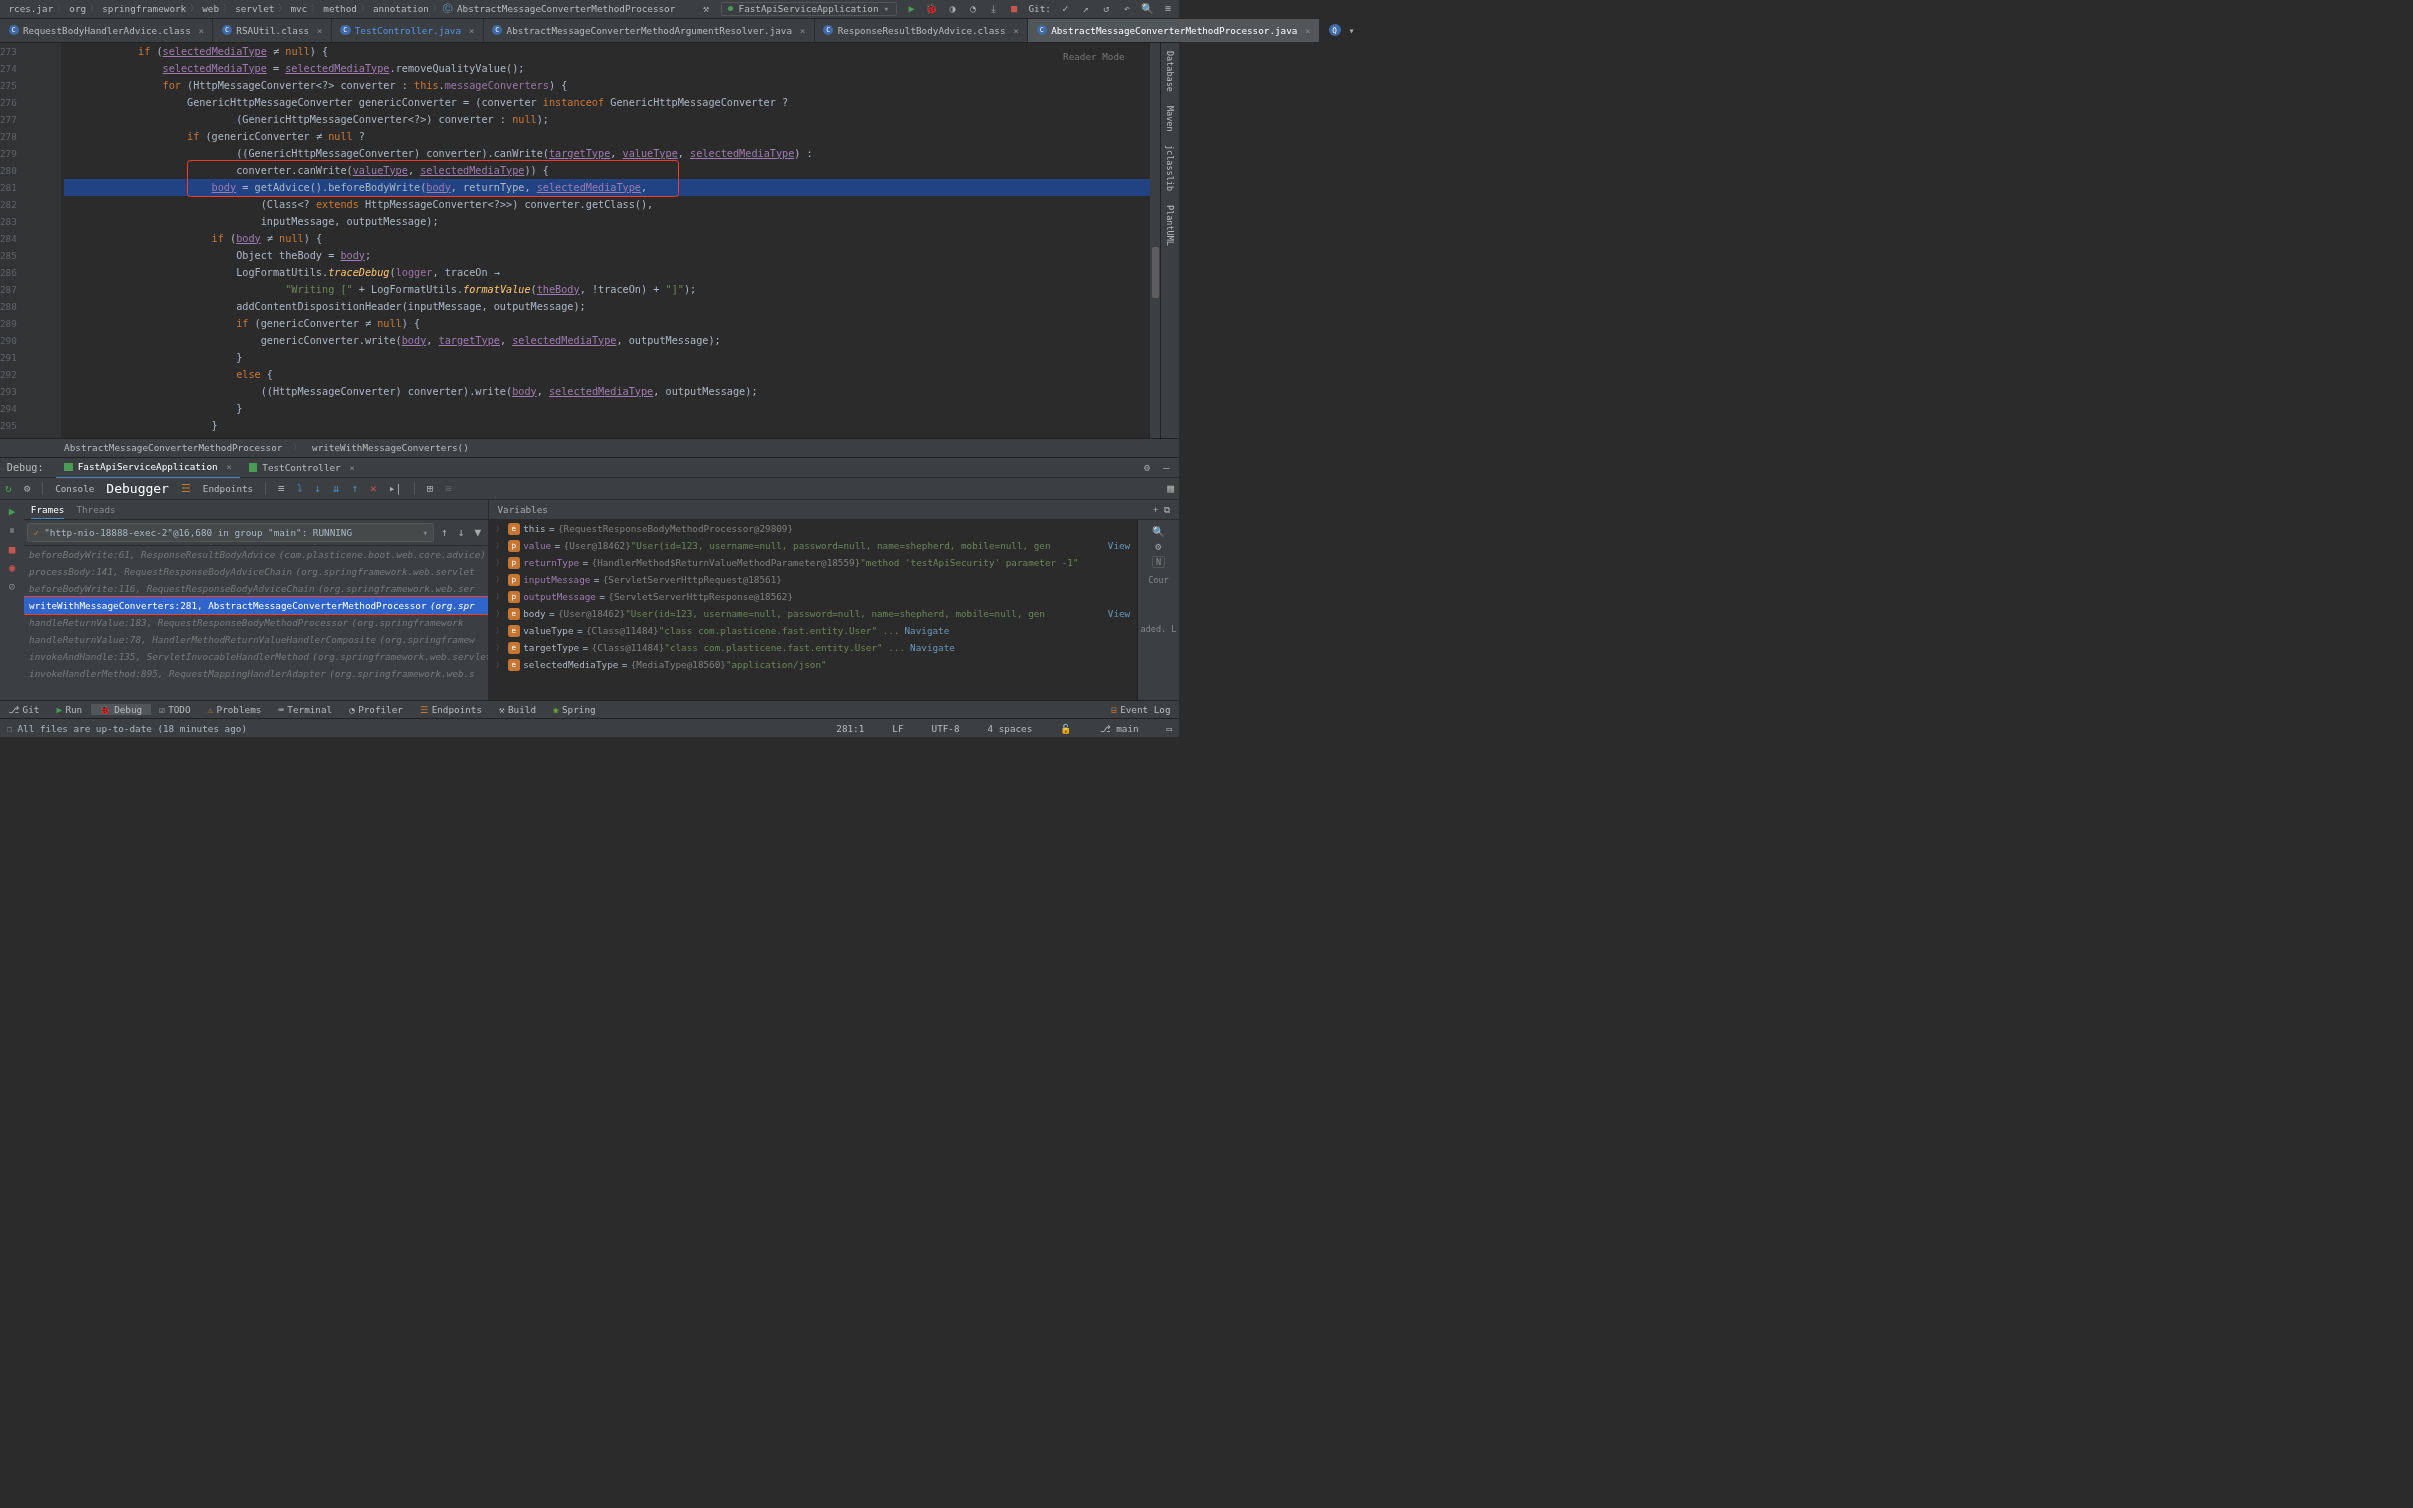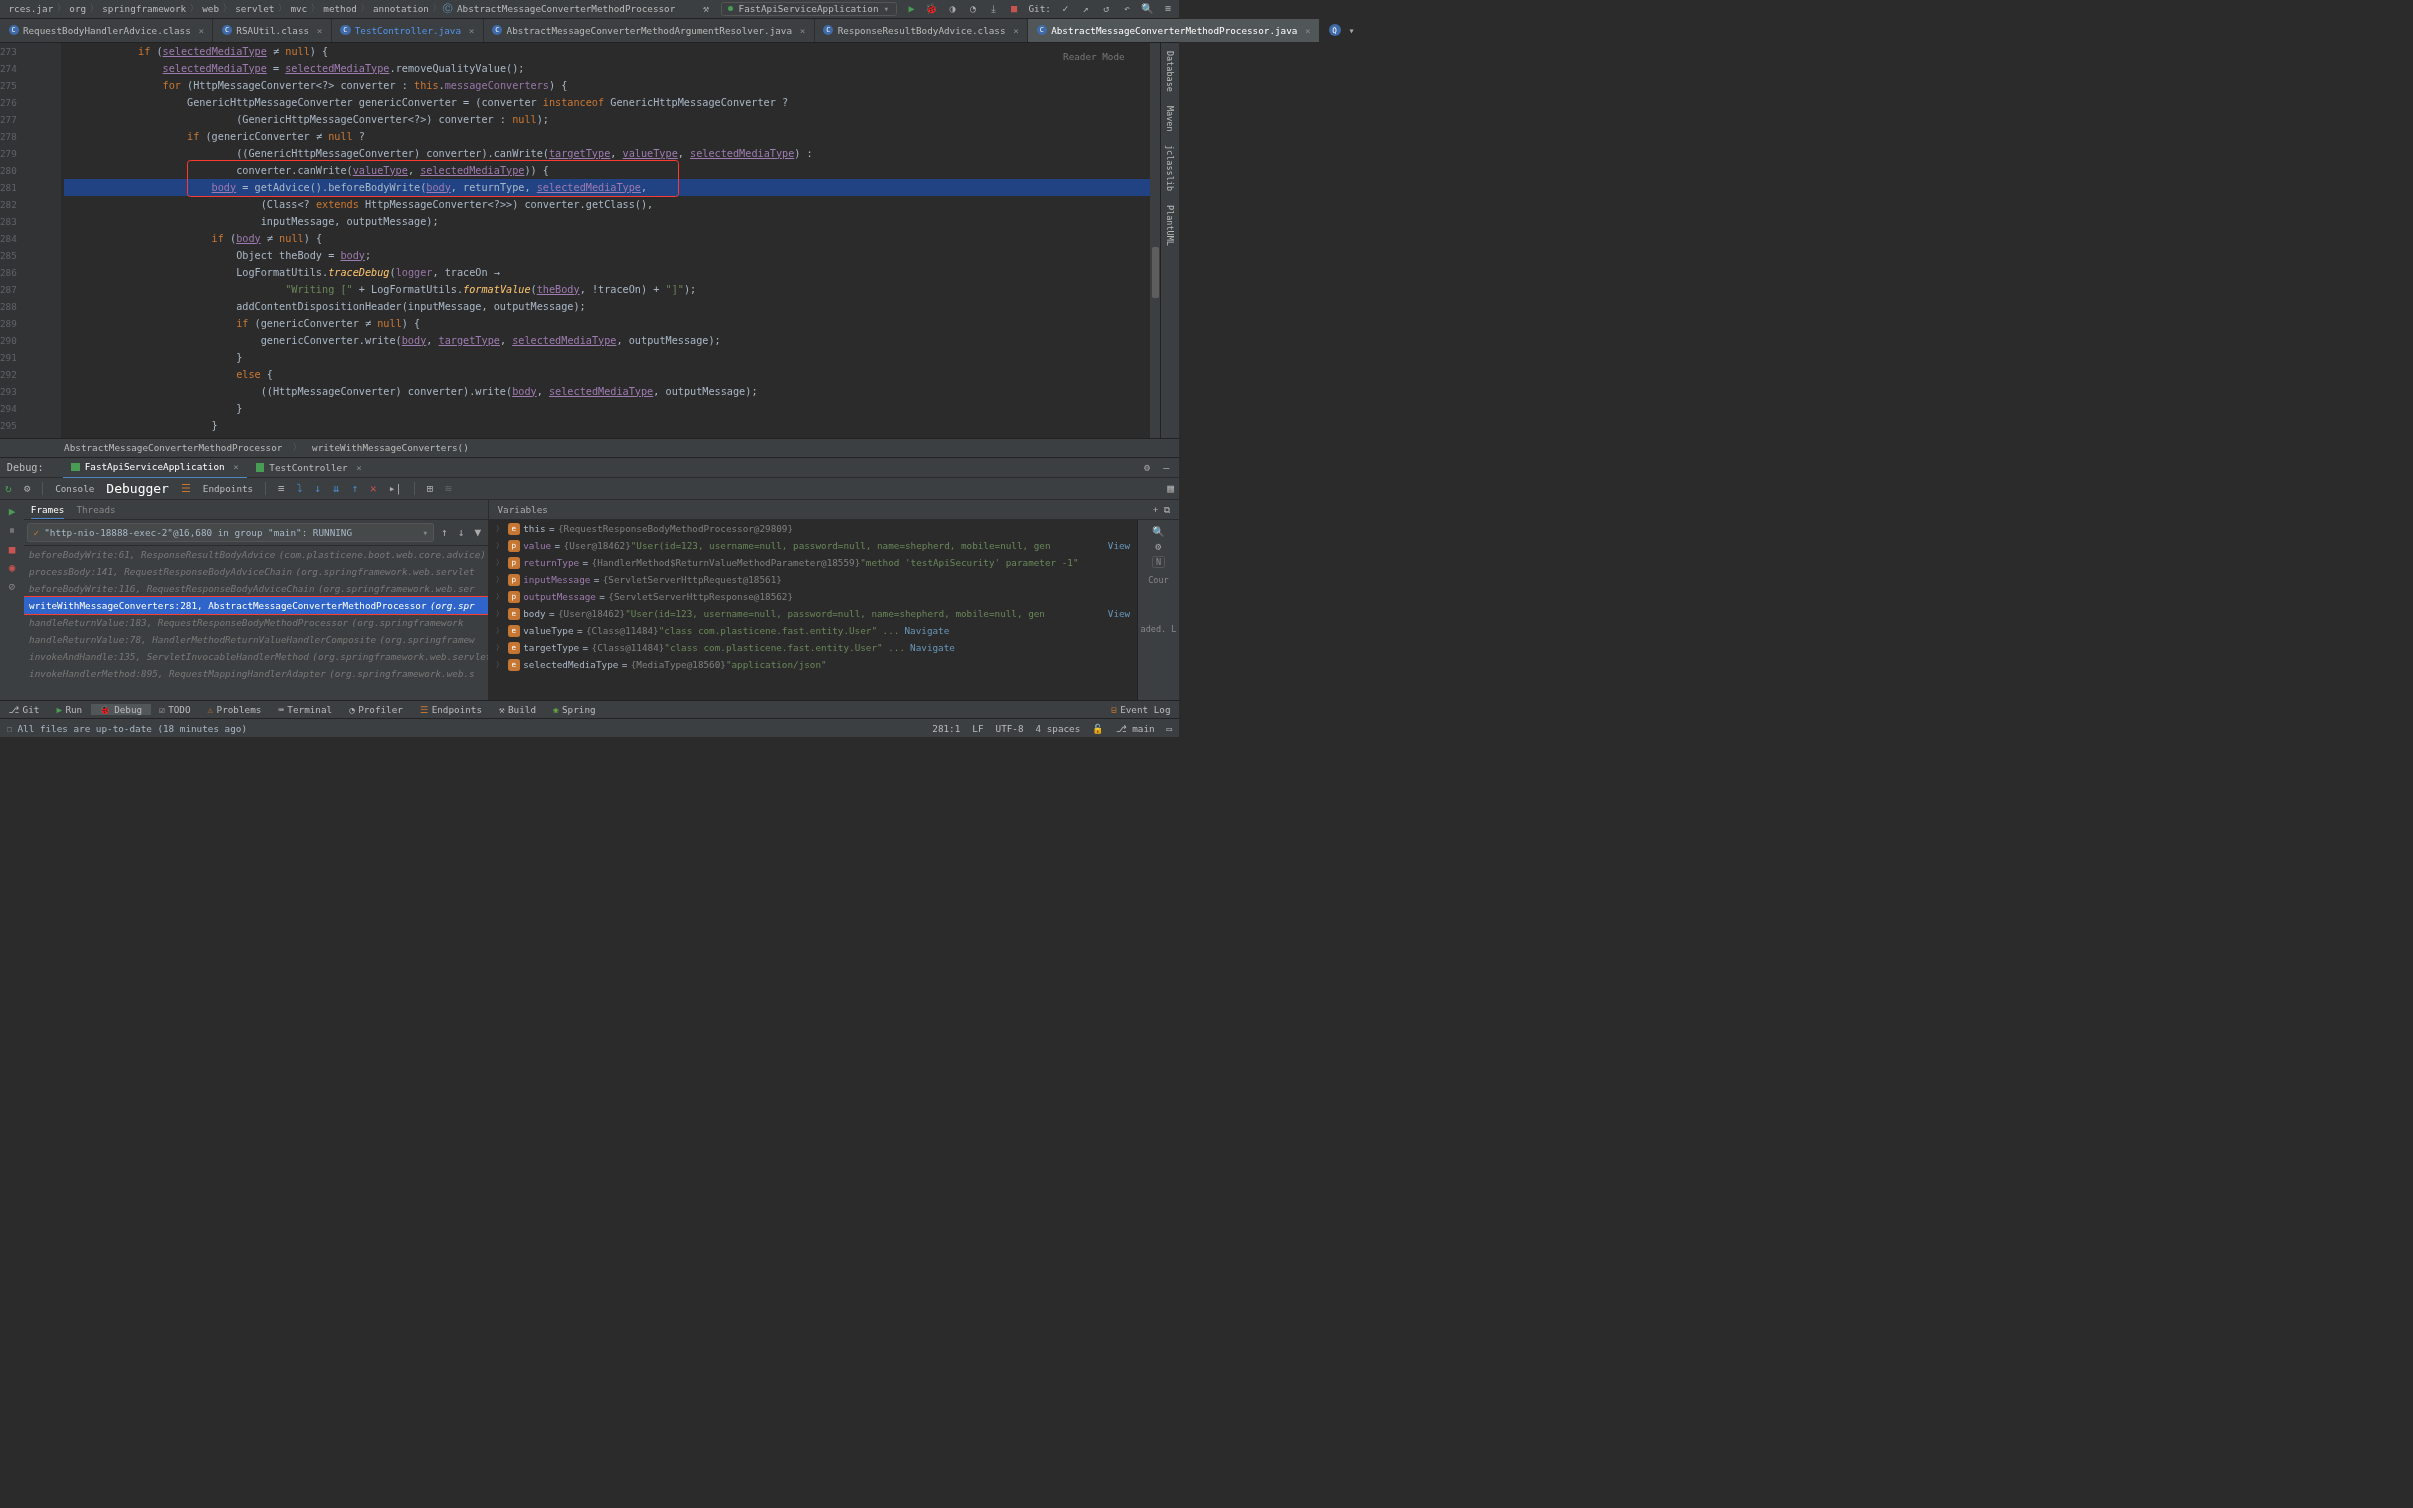"Debug:" .debug-header { gap: 19px -> 12px }
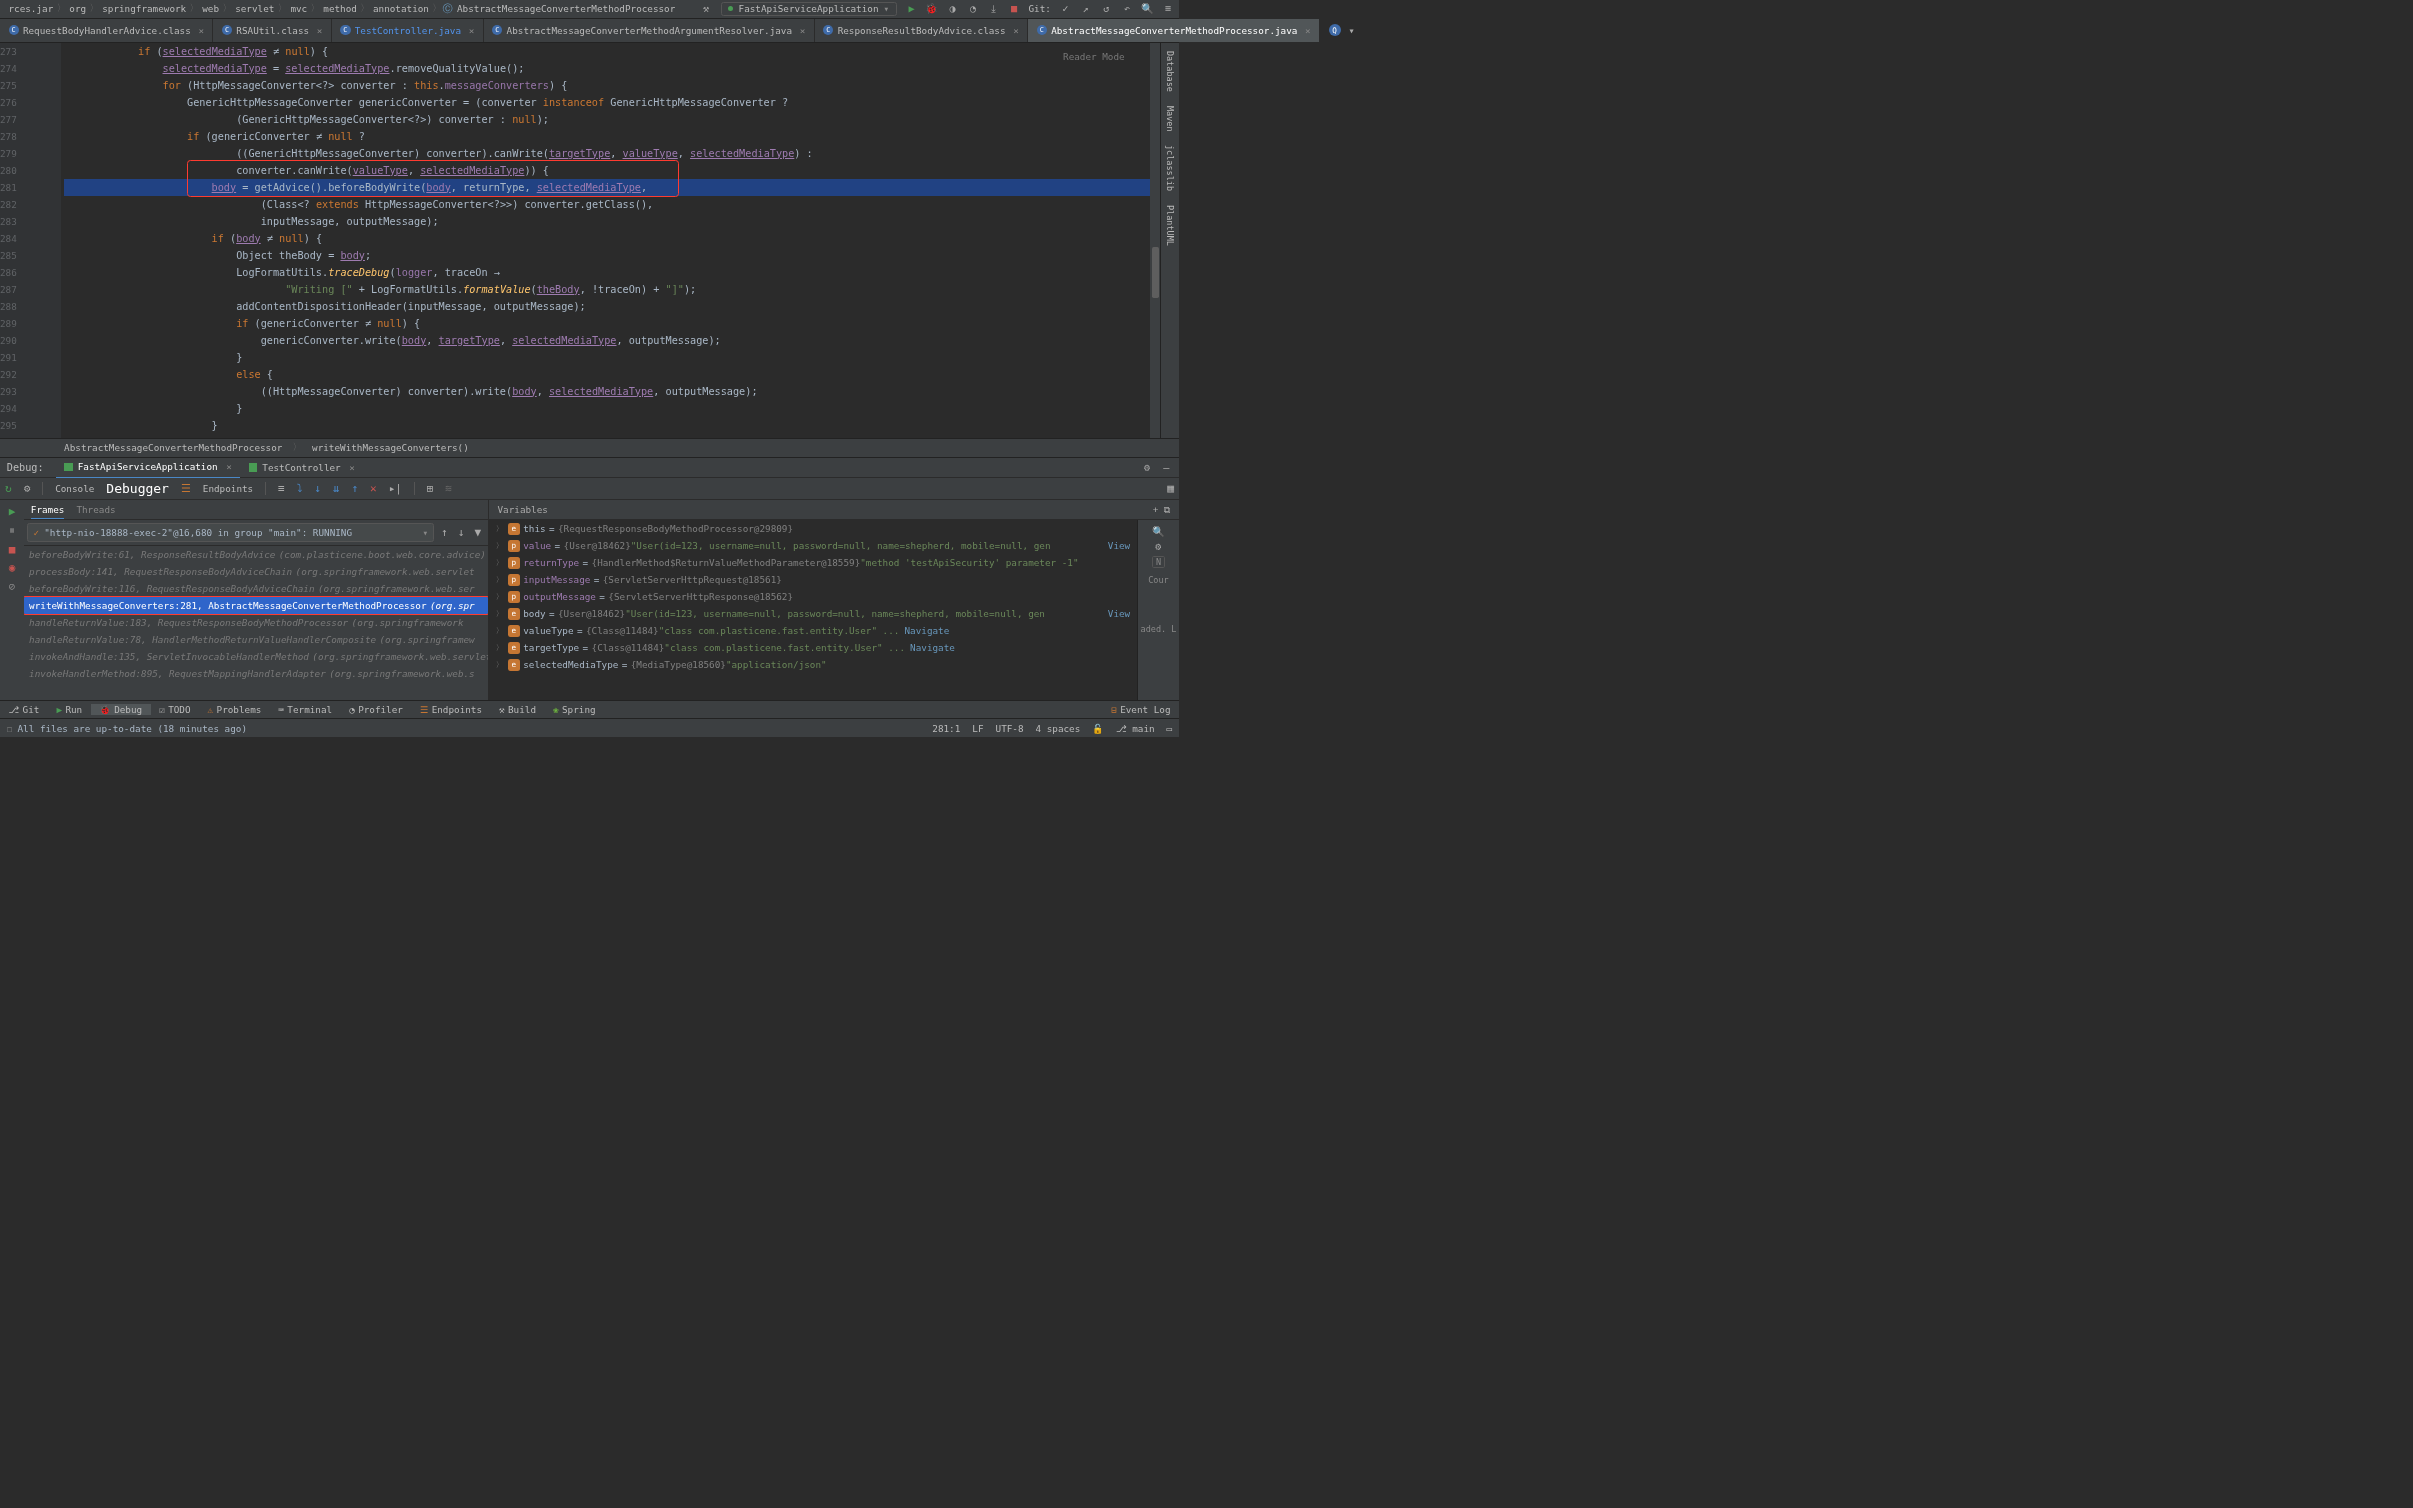"281:1" .status-bar .sr { gap: 12px -> 28px }
